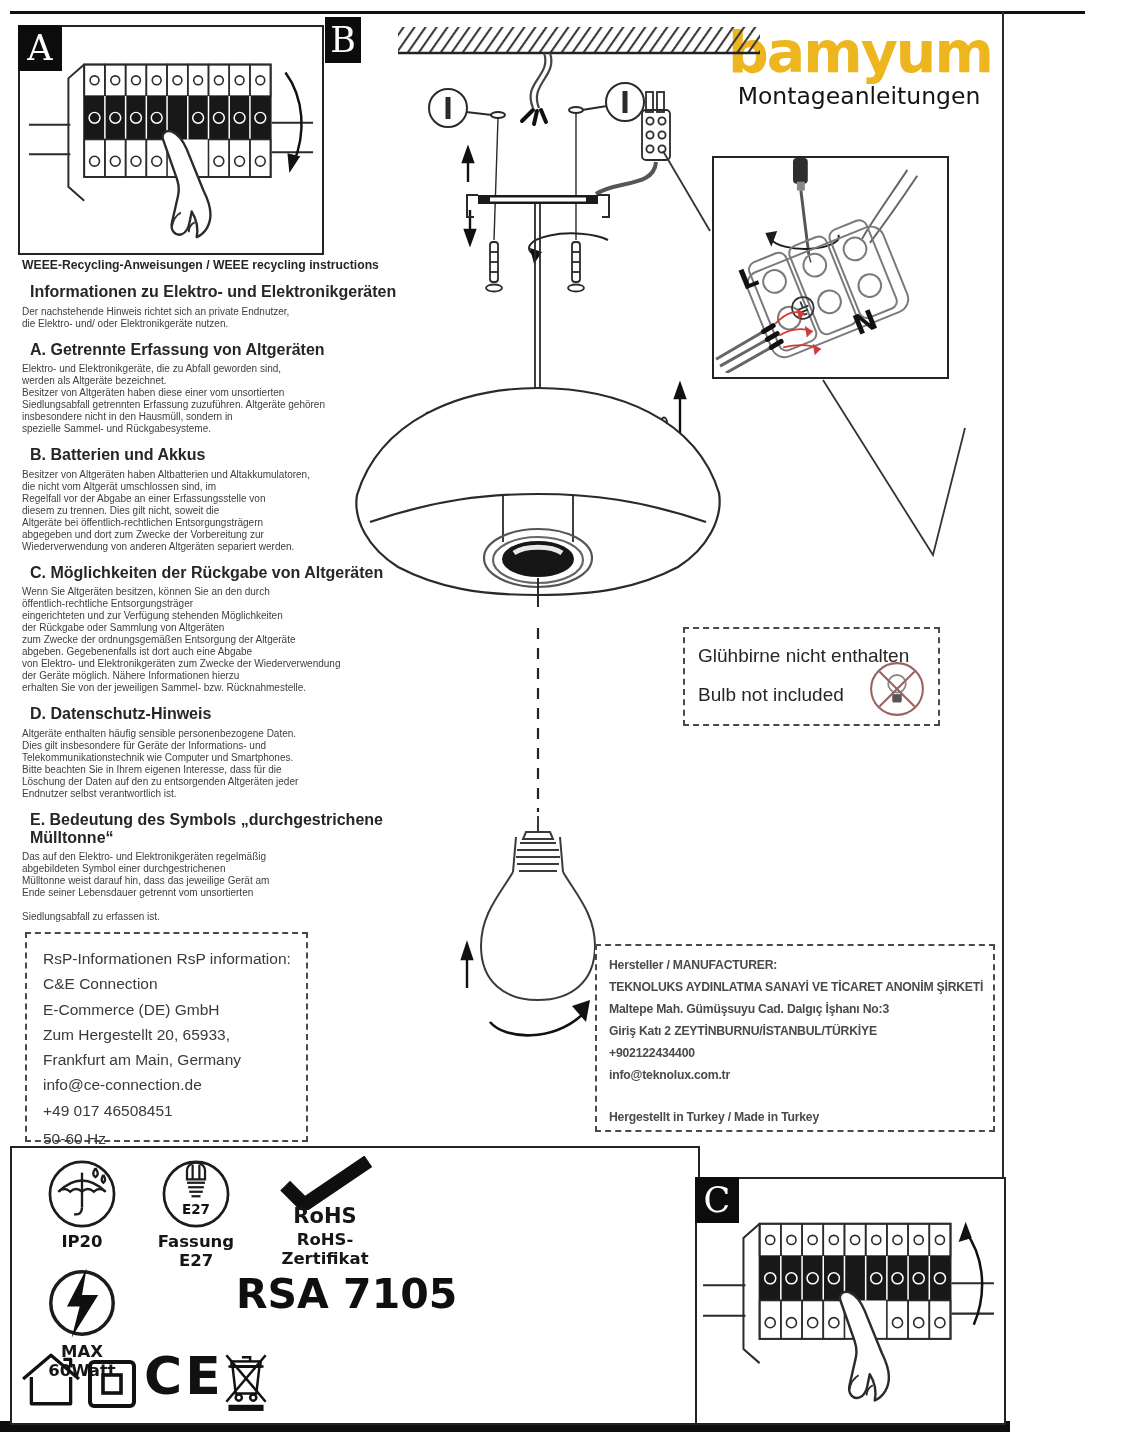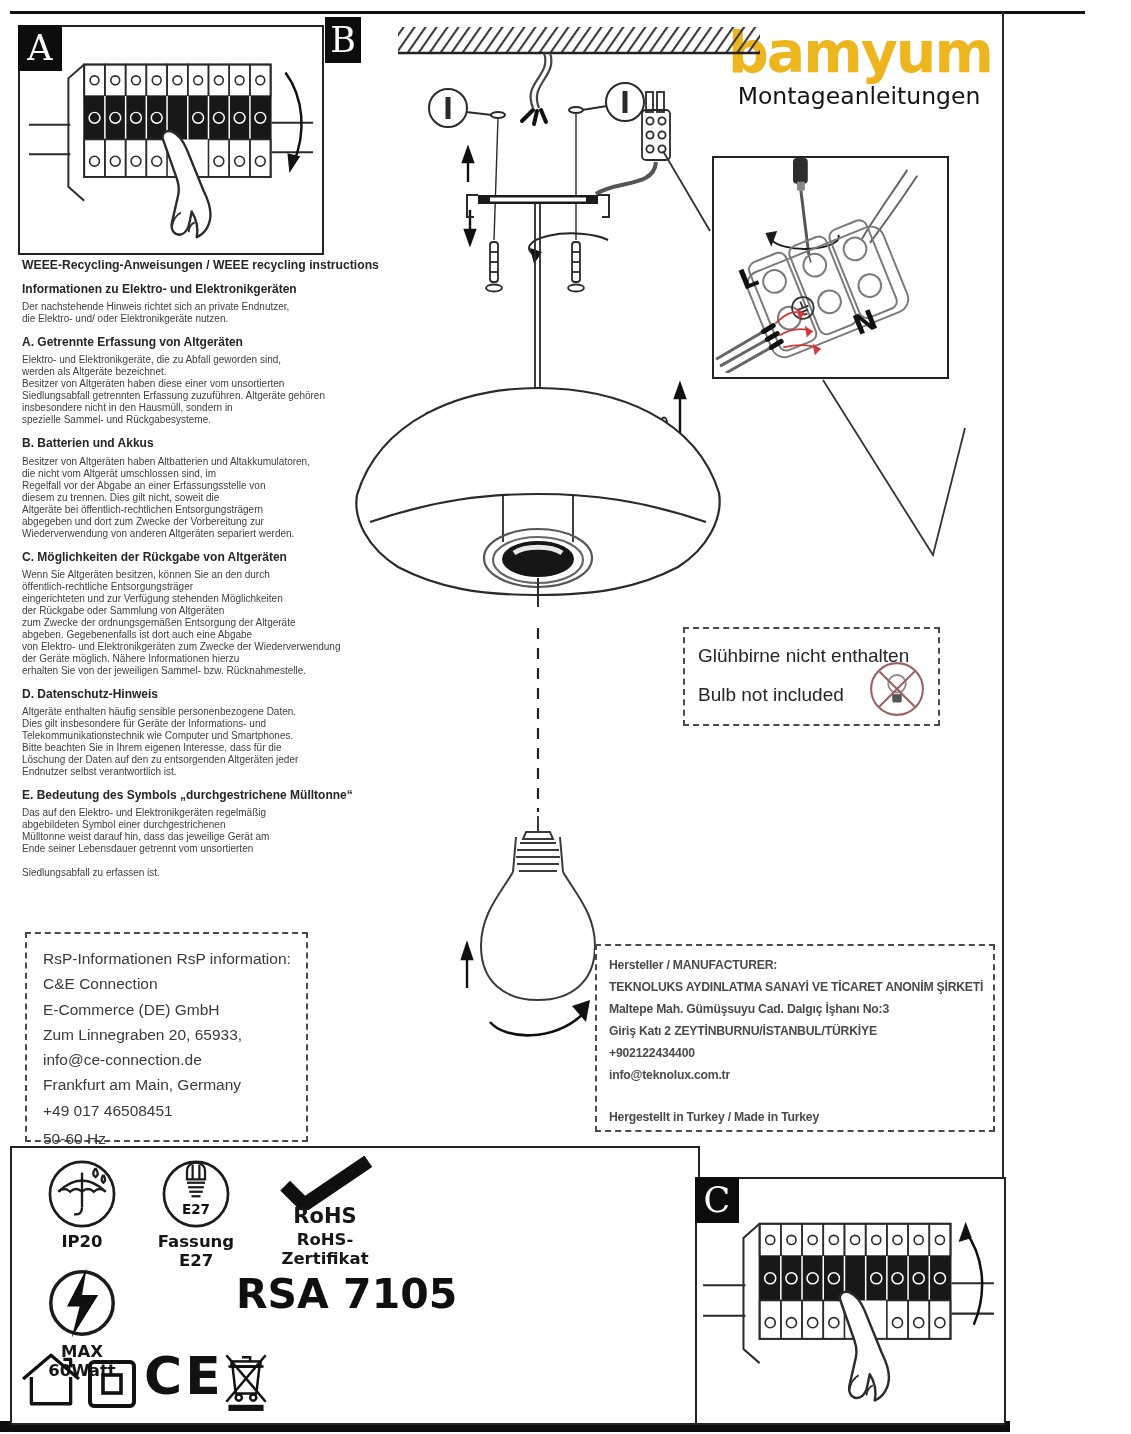"Informationen zu Elektro- und" .weee h3 { font-size: 12px -> 16px; margin: 11px 0 5px 0 -> 11px 0 5px 8px }
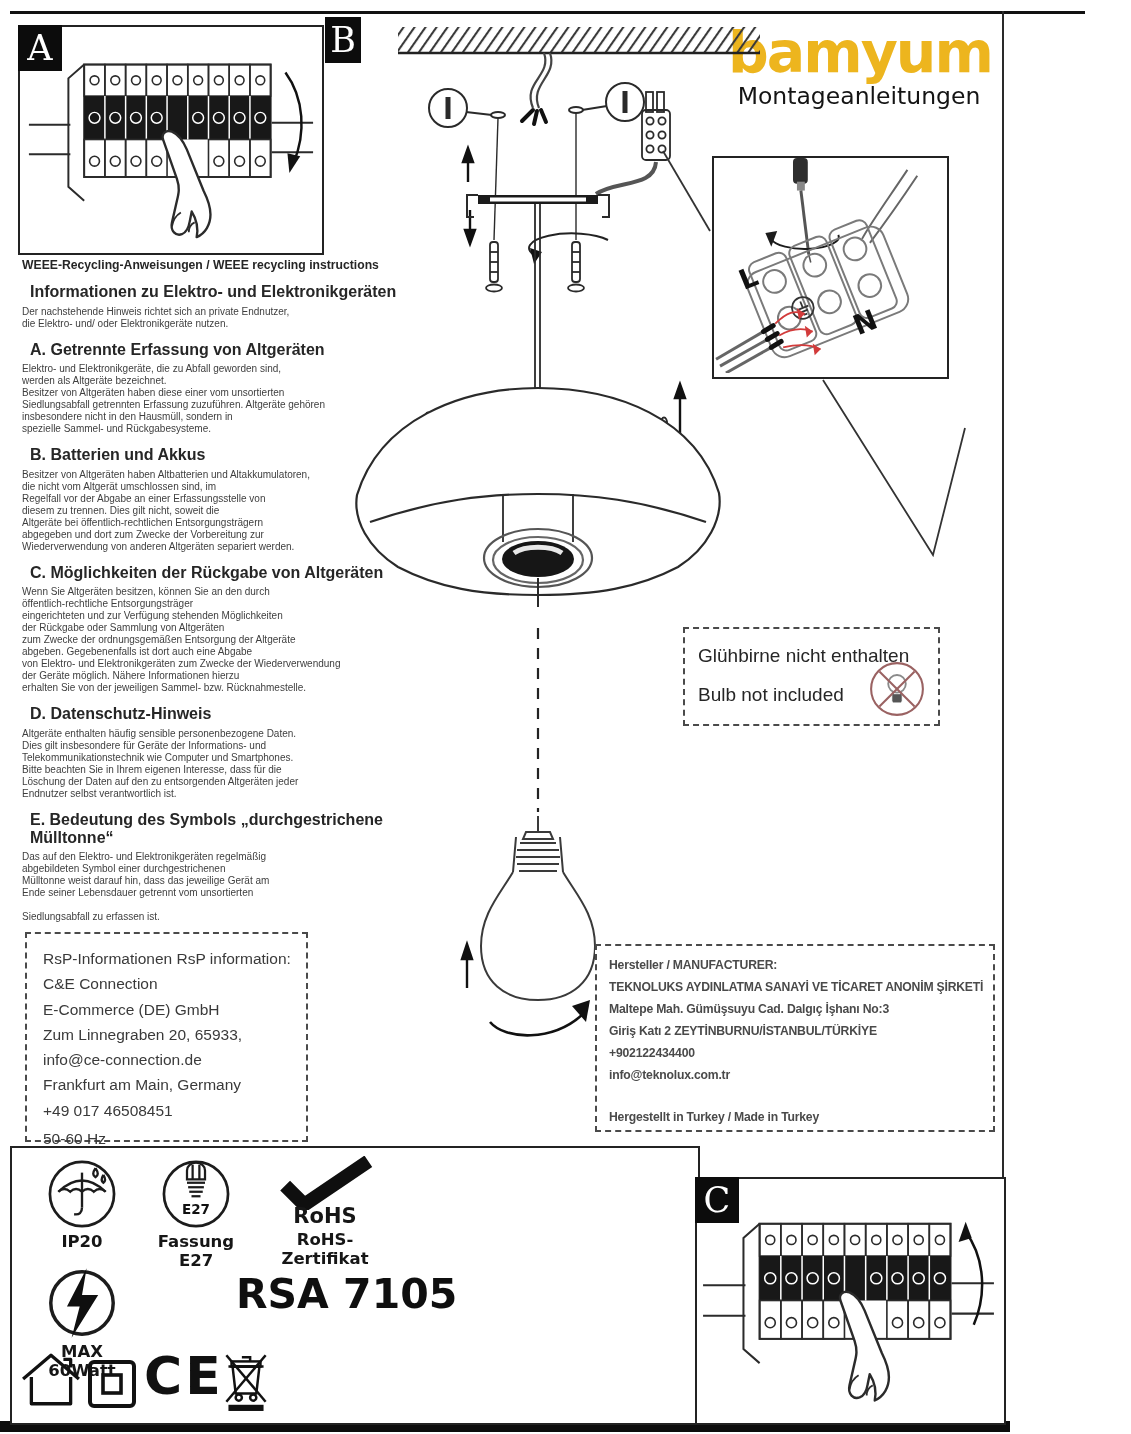"Zum Linnegraben 20, 65933," div { text: Linnegraben -> Hergestellt }
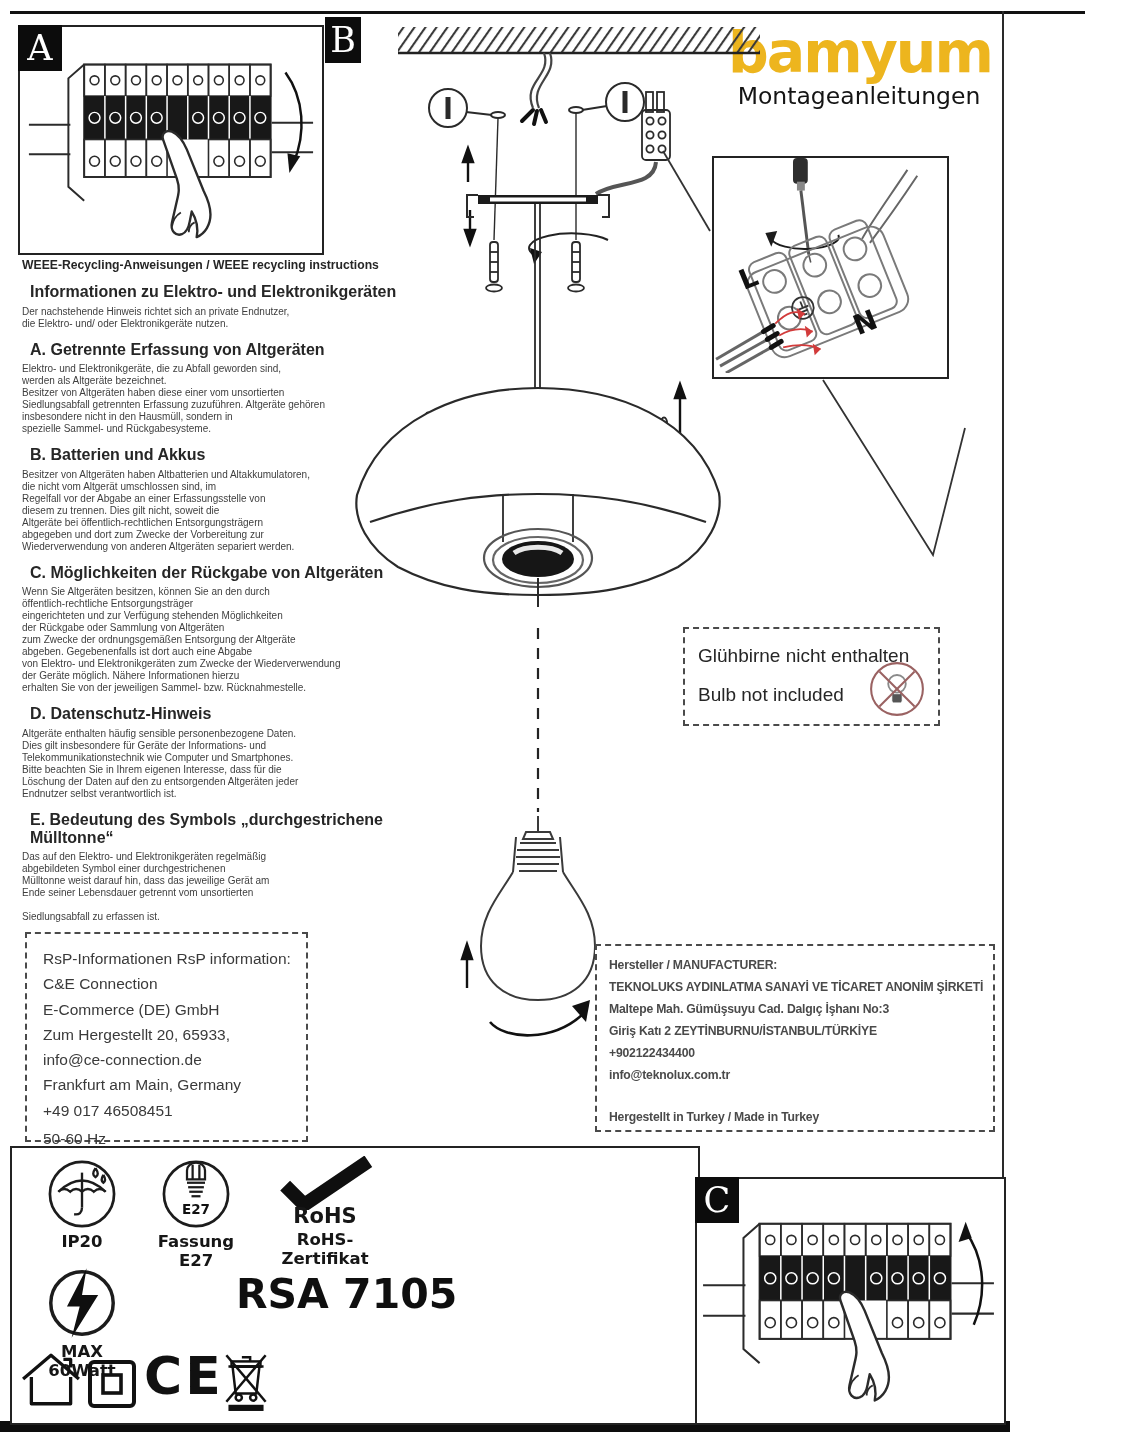"info@ce-connection.de" div { order: before "Frankfurt am Main, Germany" -> after "Frankfurt am Main, Germany" }
